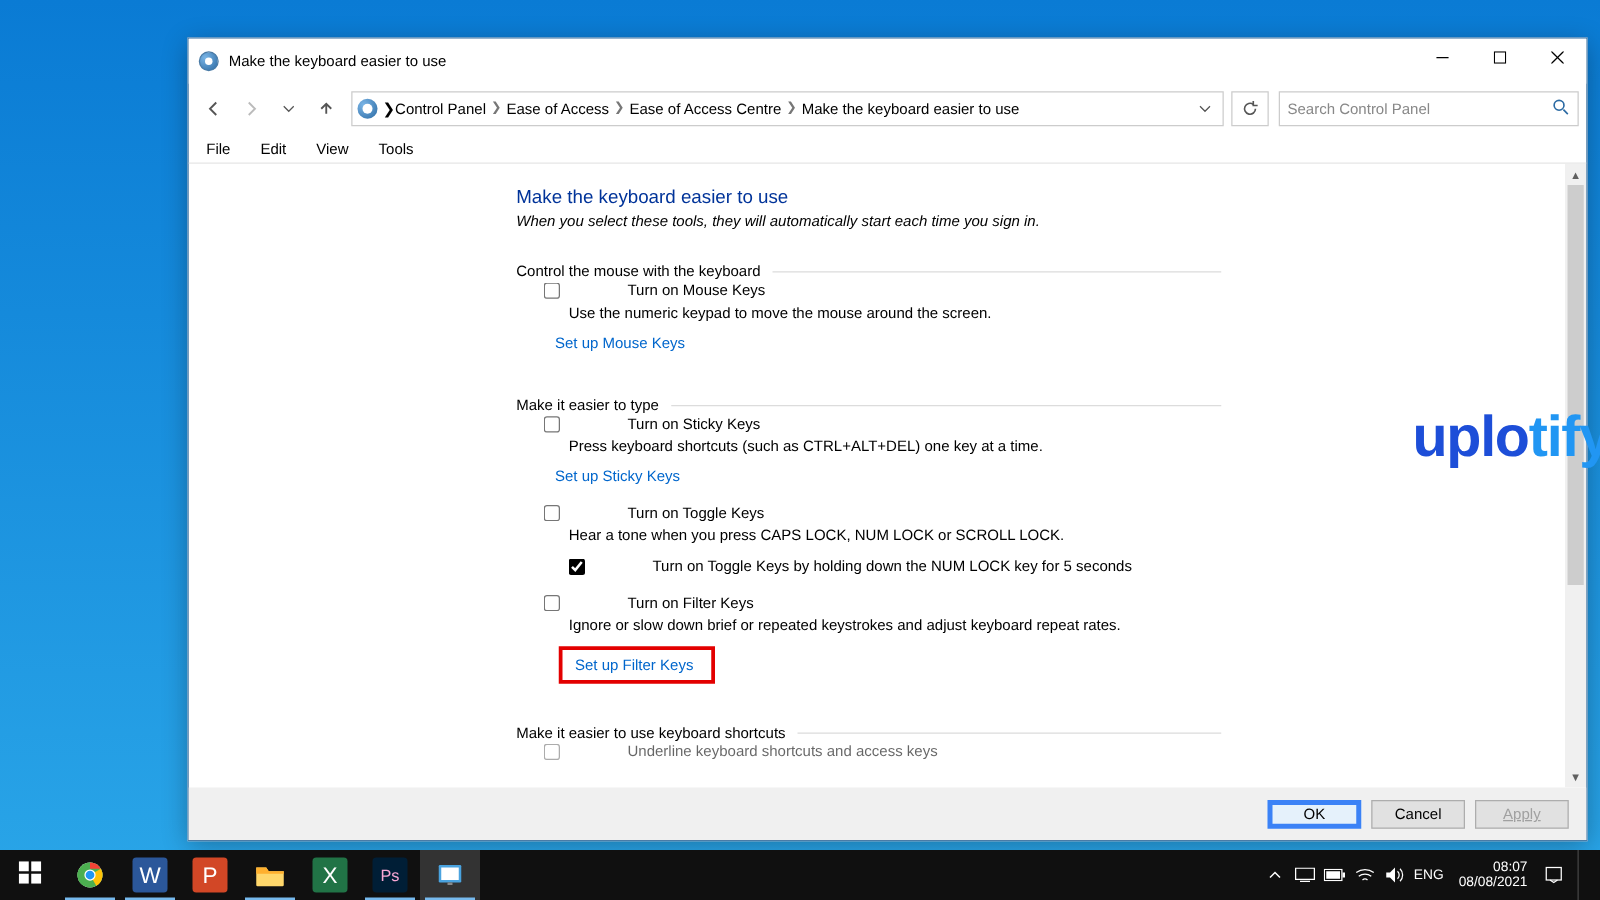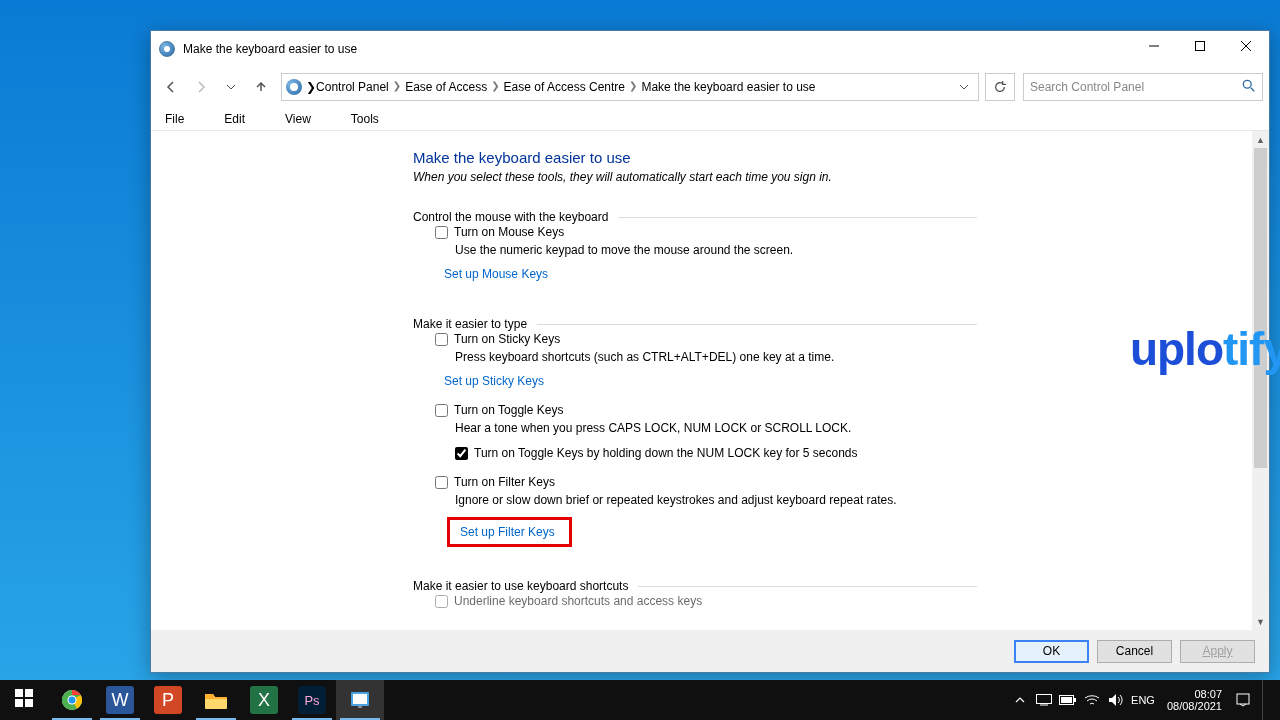"File" .menubar { gap: 32px -> 16px }
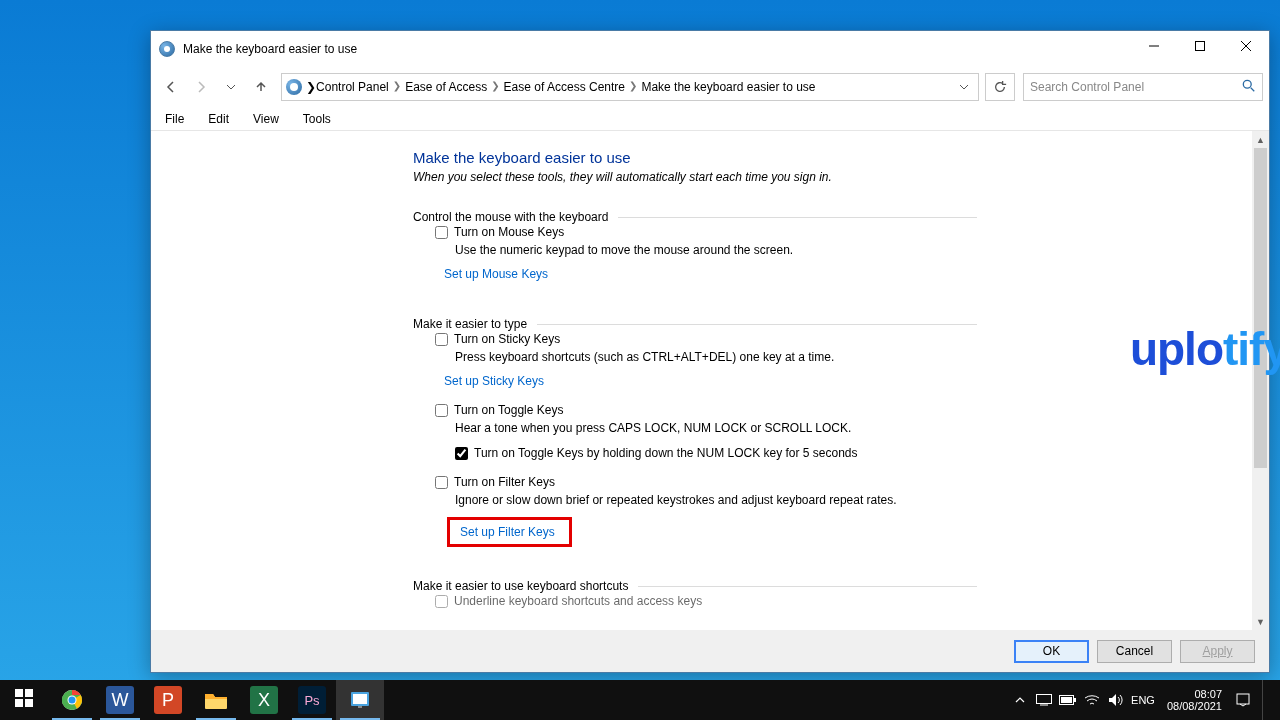"Turn on Mouse Keys" .row { gap: none -> 48px }
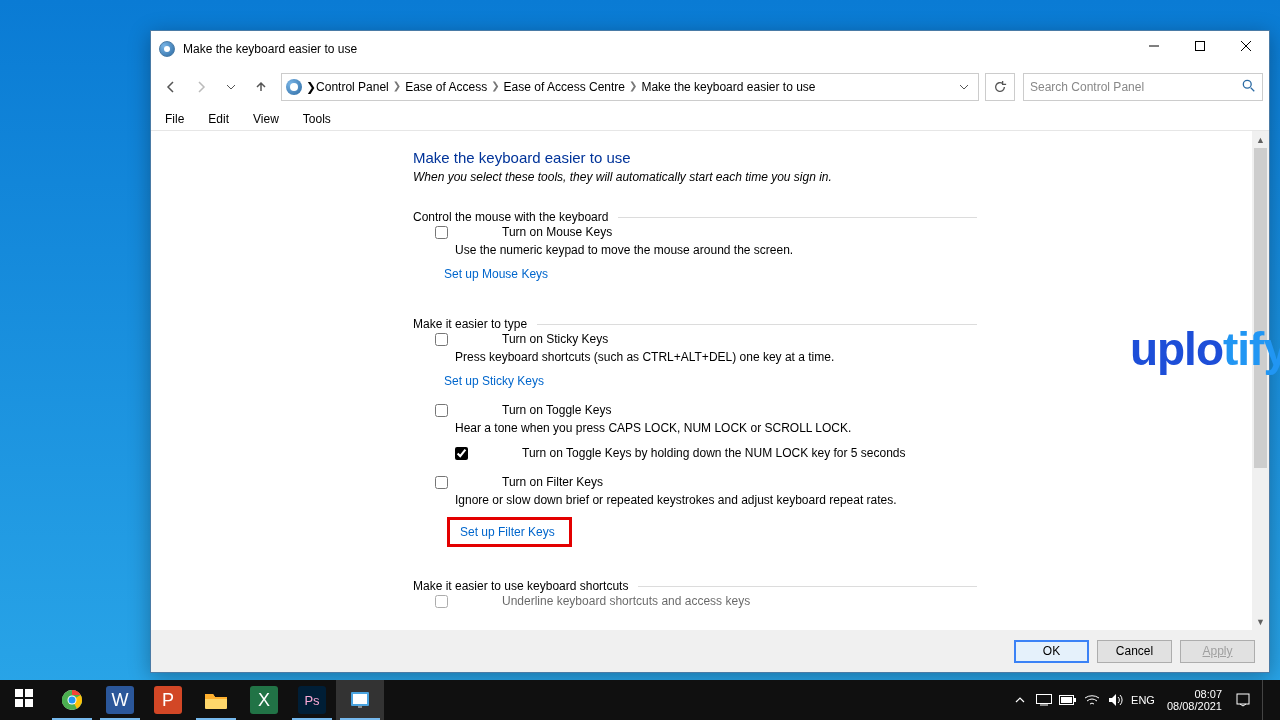"OK" .footer button.default { border: 2px solid #3b82f6 -> 4px solid #3b82f6 }
